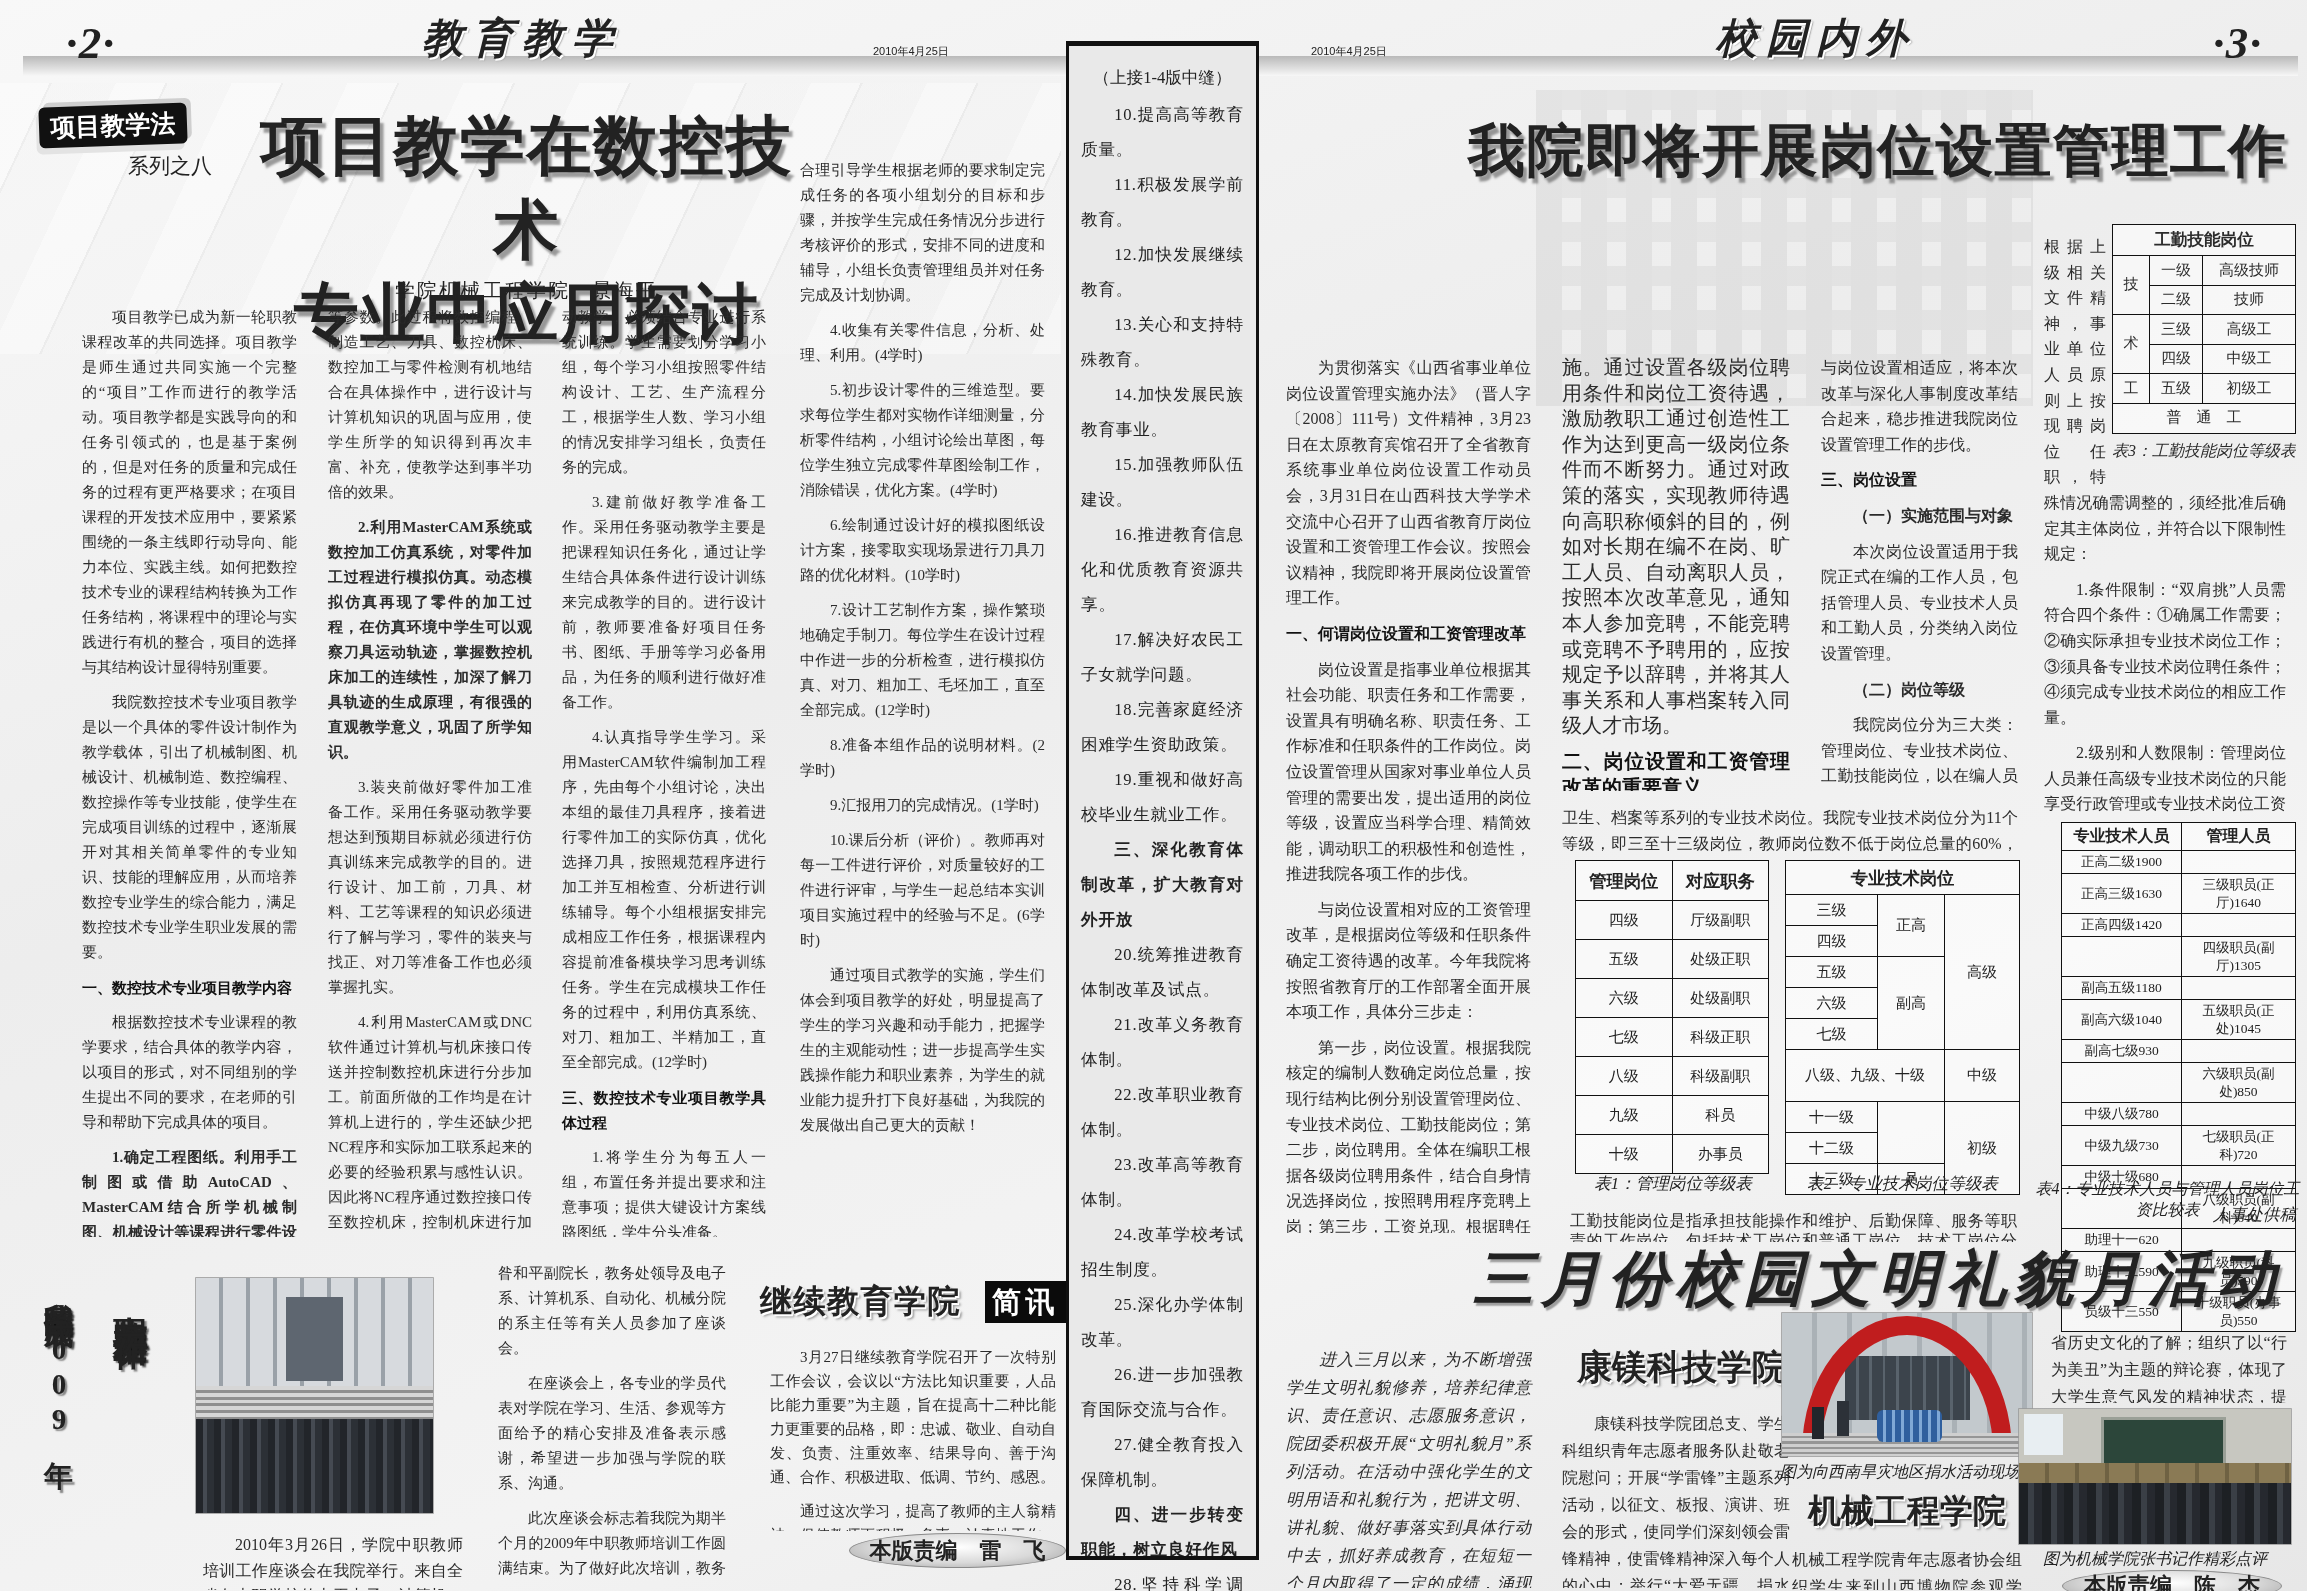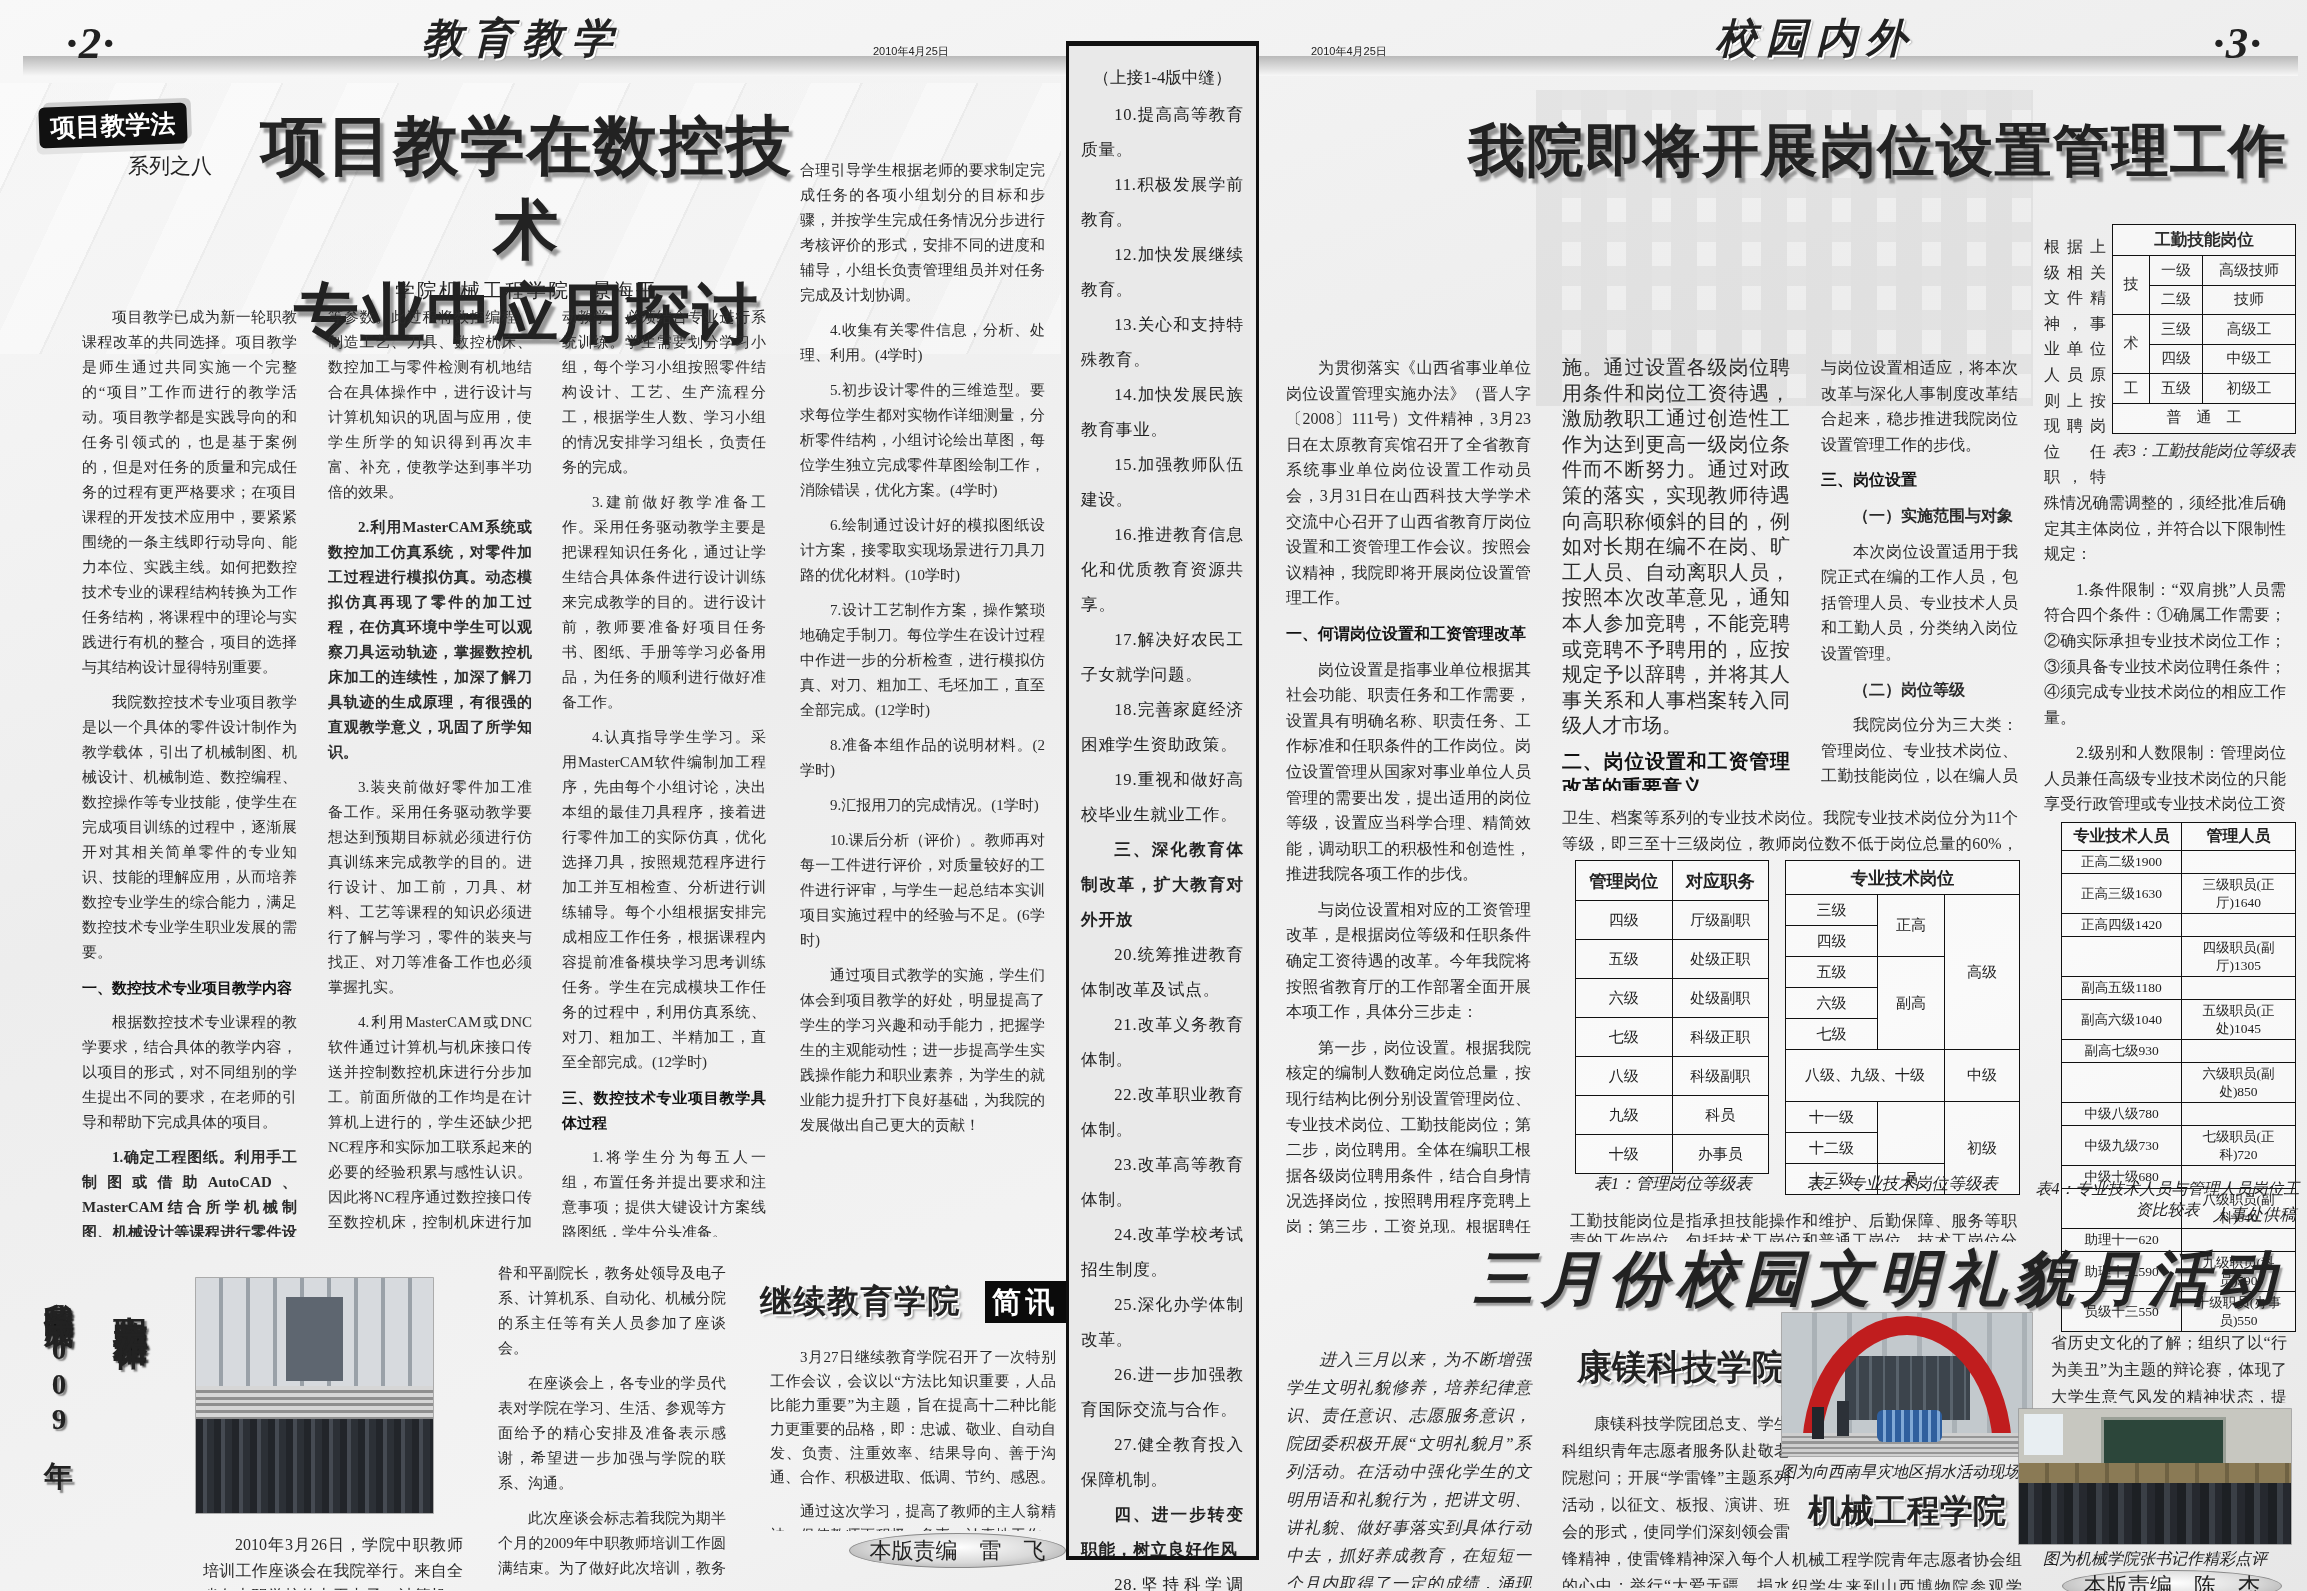"本版责编 雷 飞" .oval { font-weight: normal -> bold }
